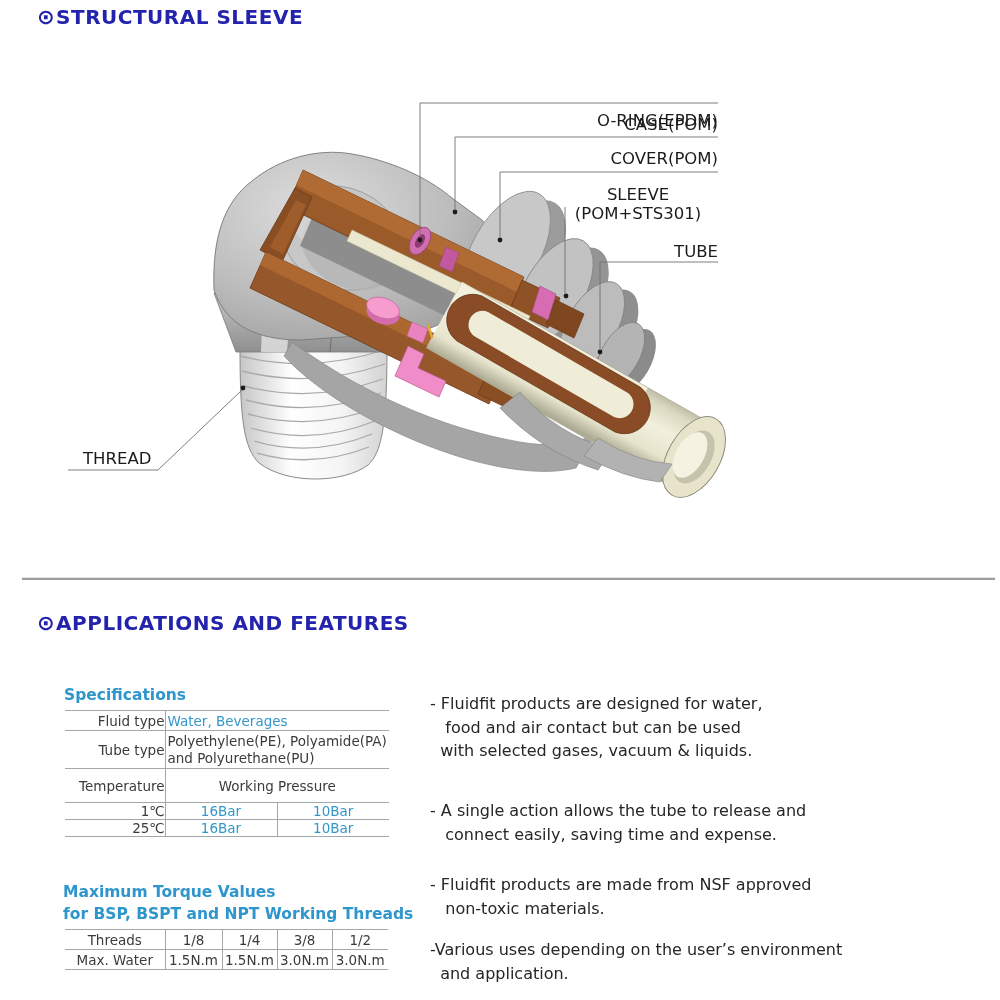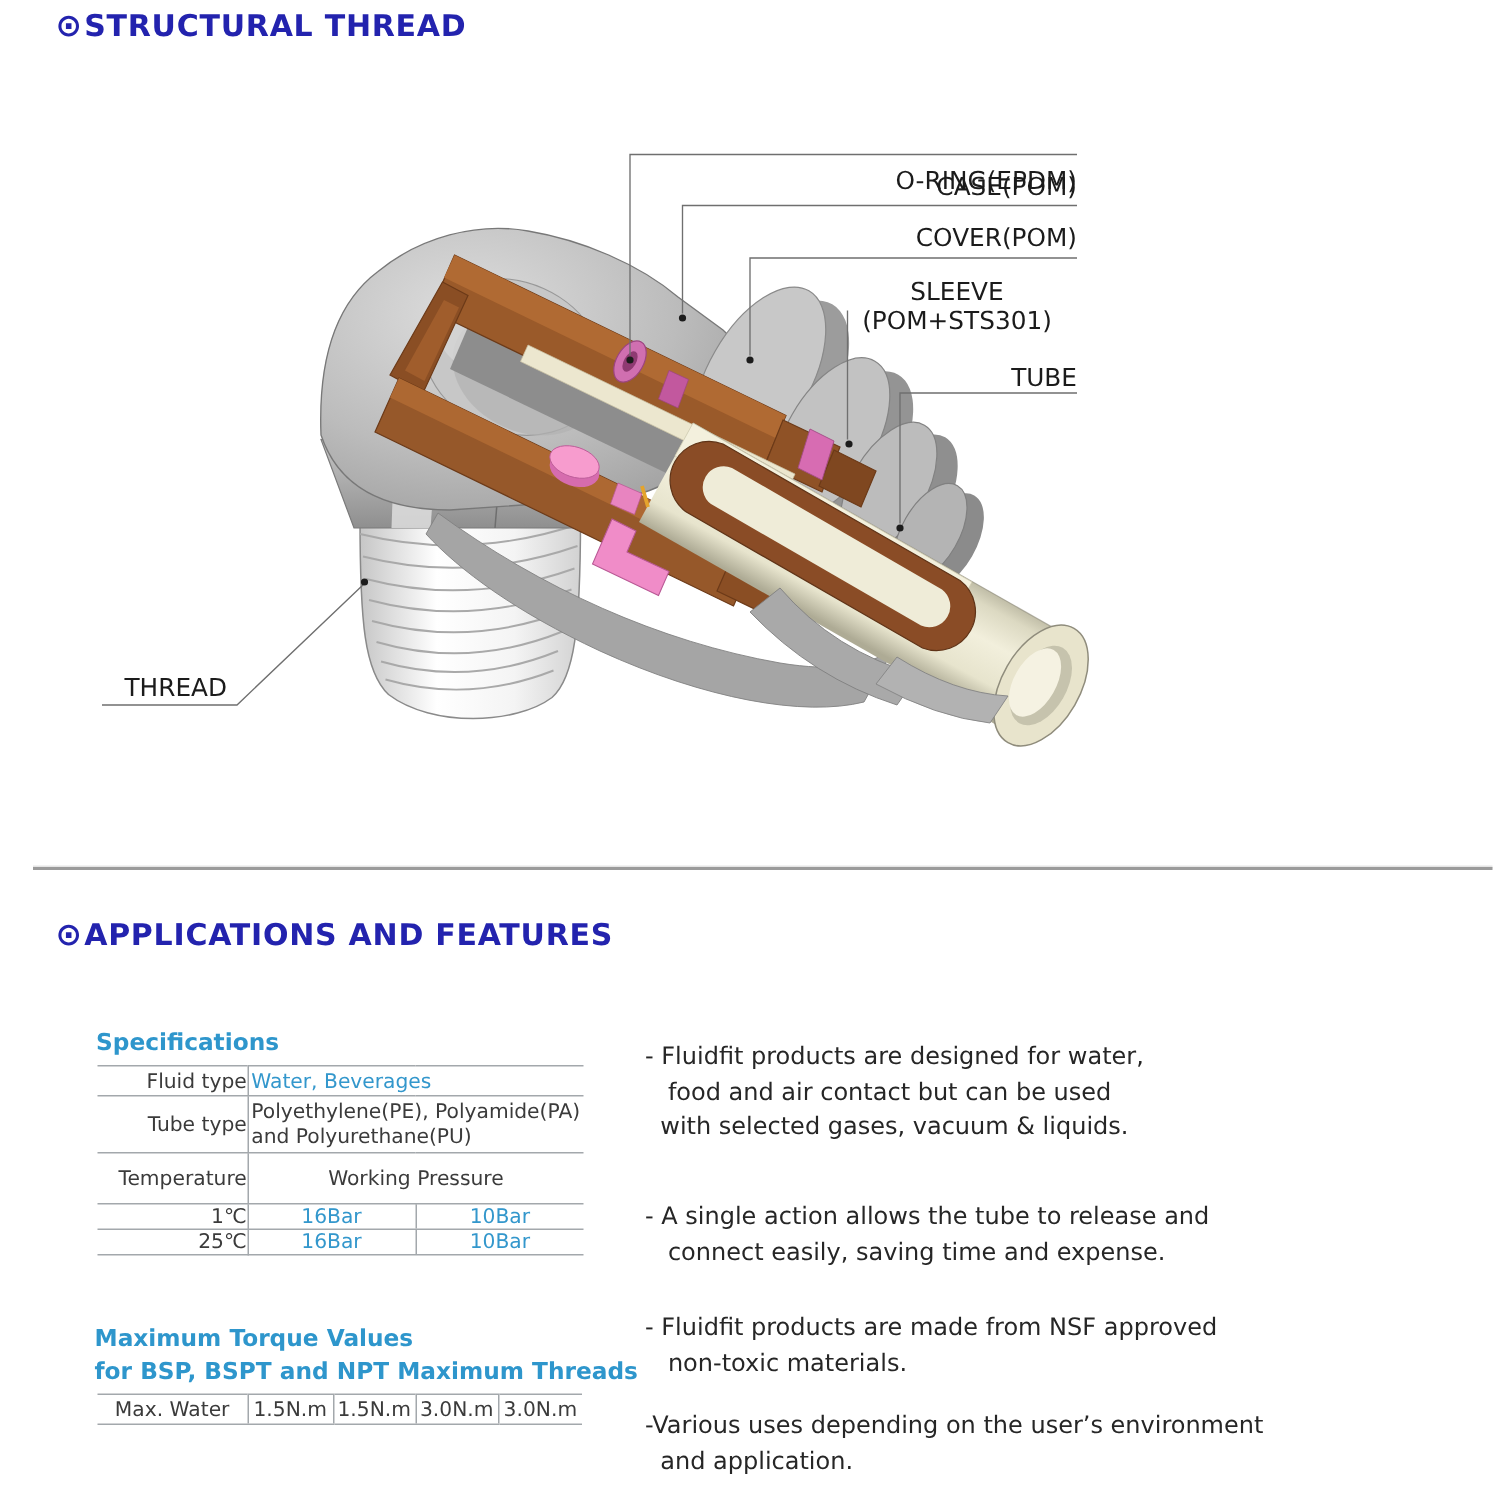"STRUCTURAL THREAD" span { text: THREAD -> SLEEVE }
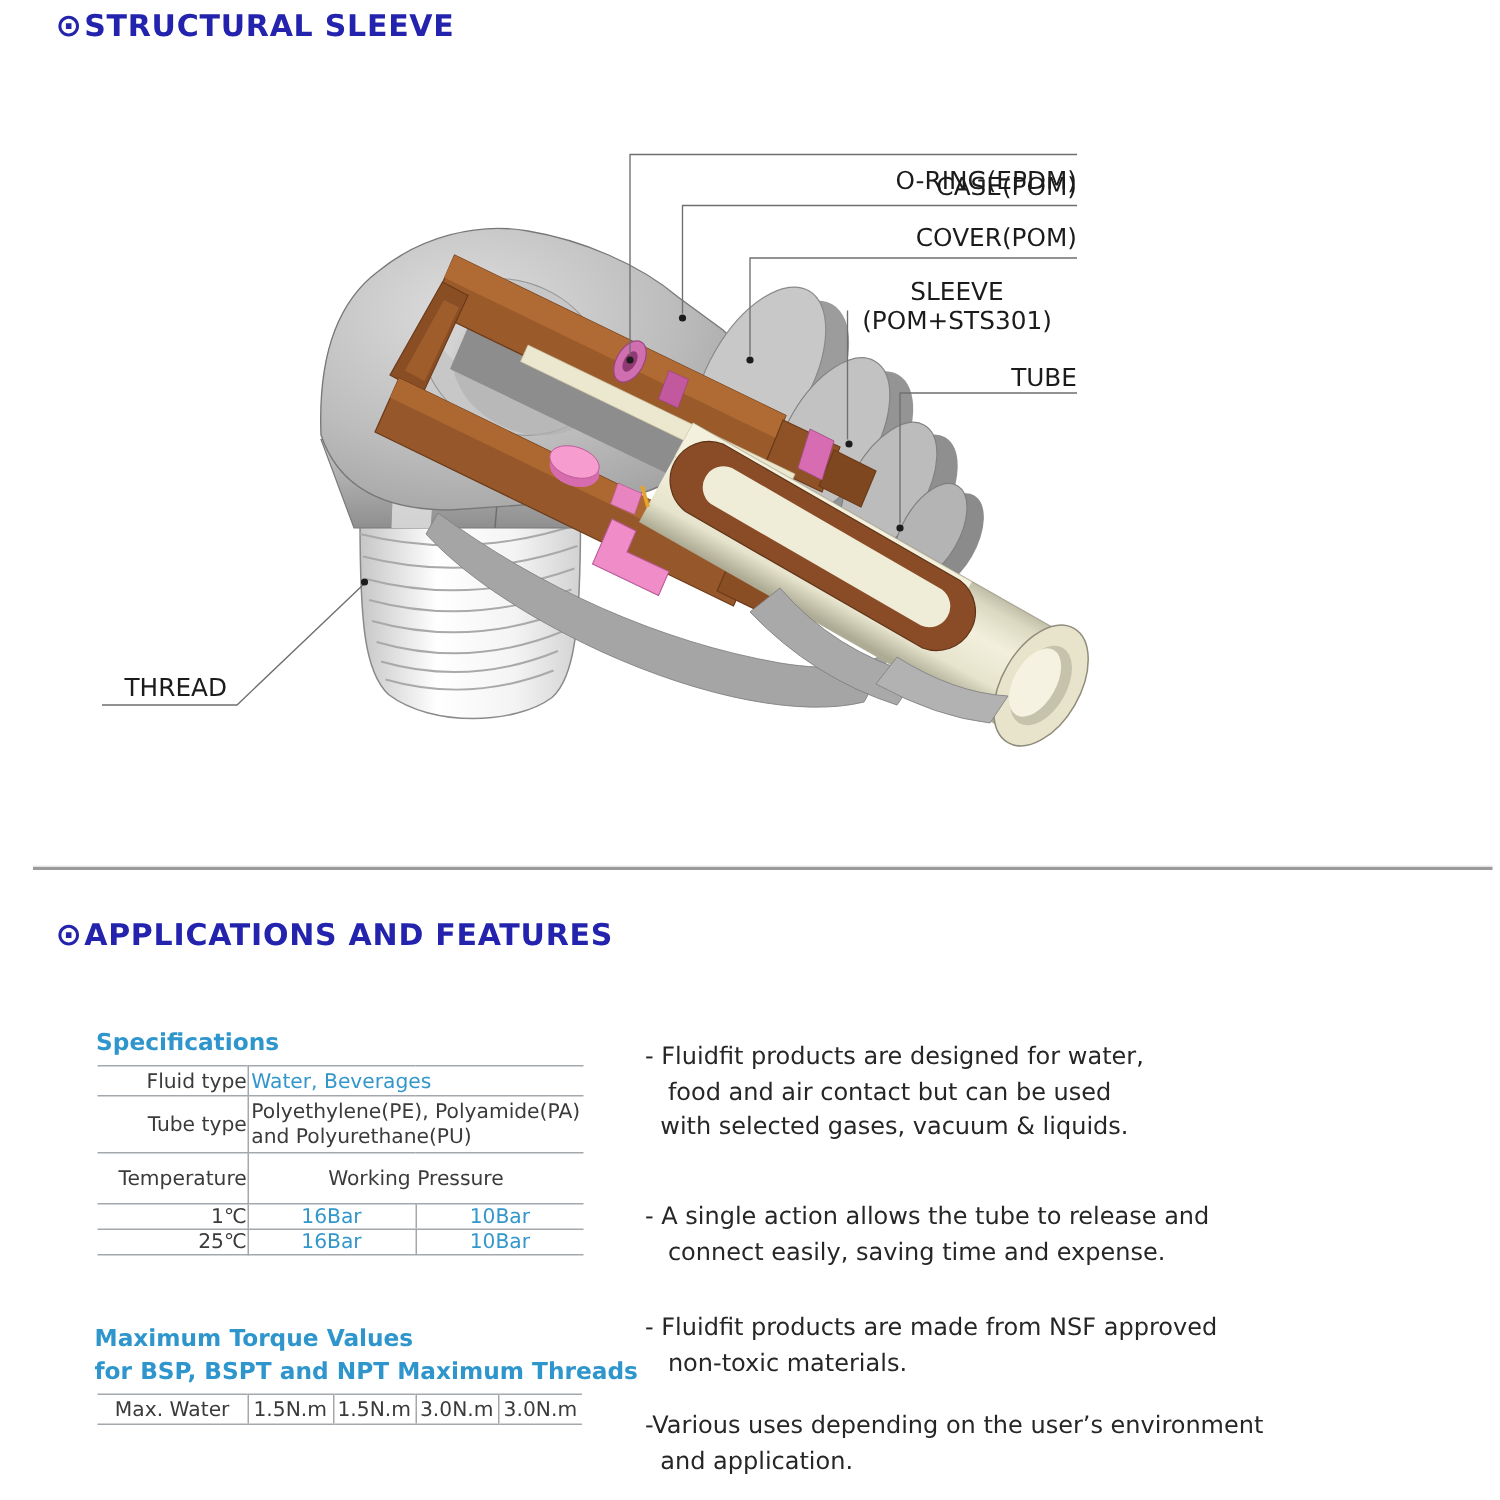"for BSP, BSPT and NPT" div { text: Maximum -> Working }
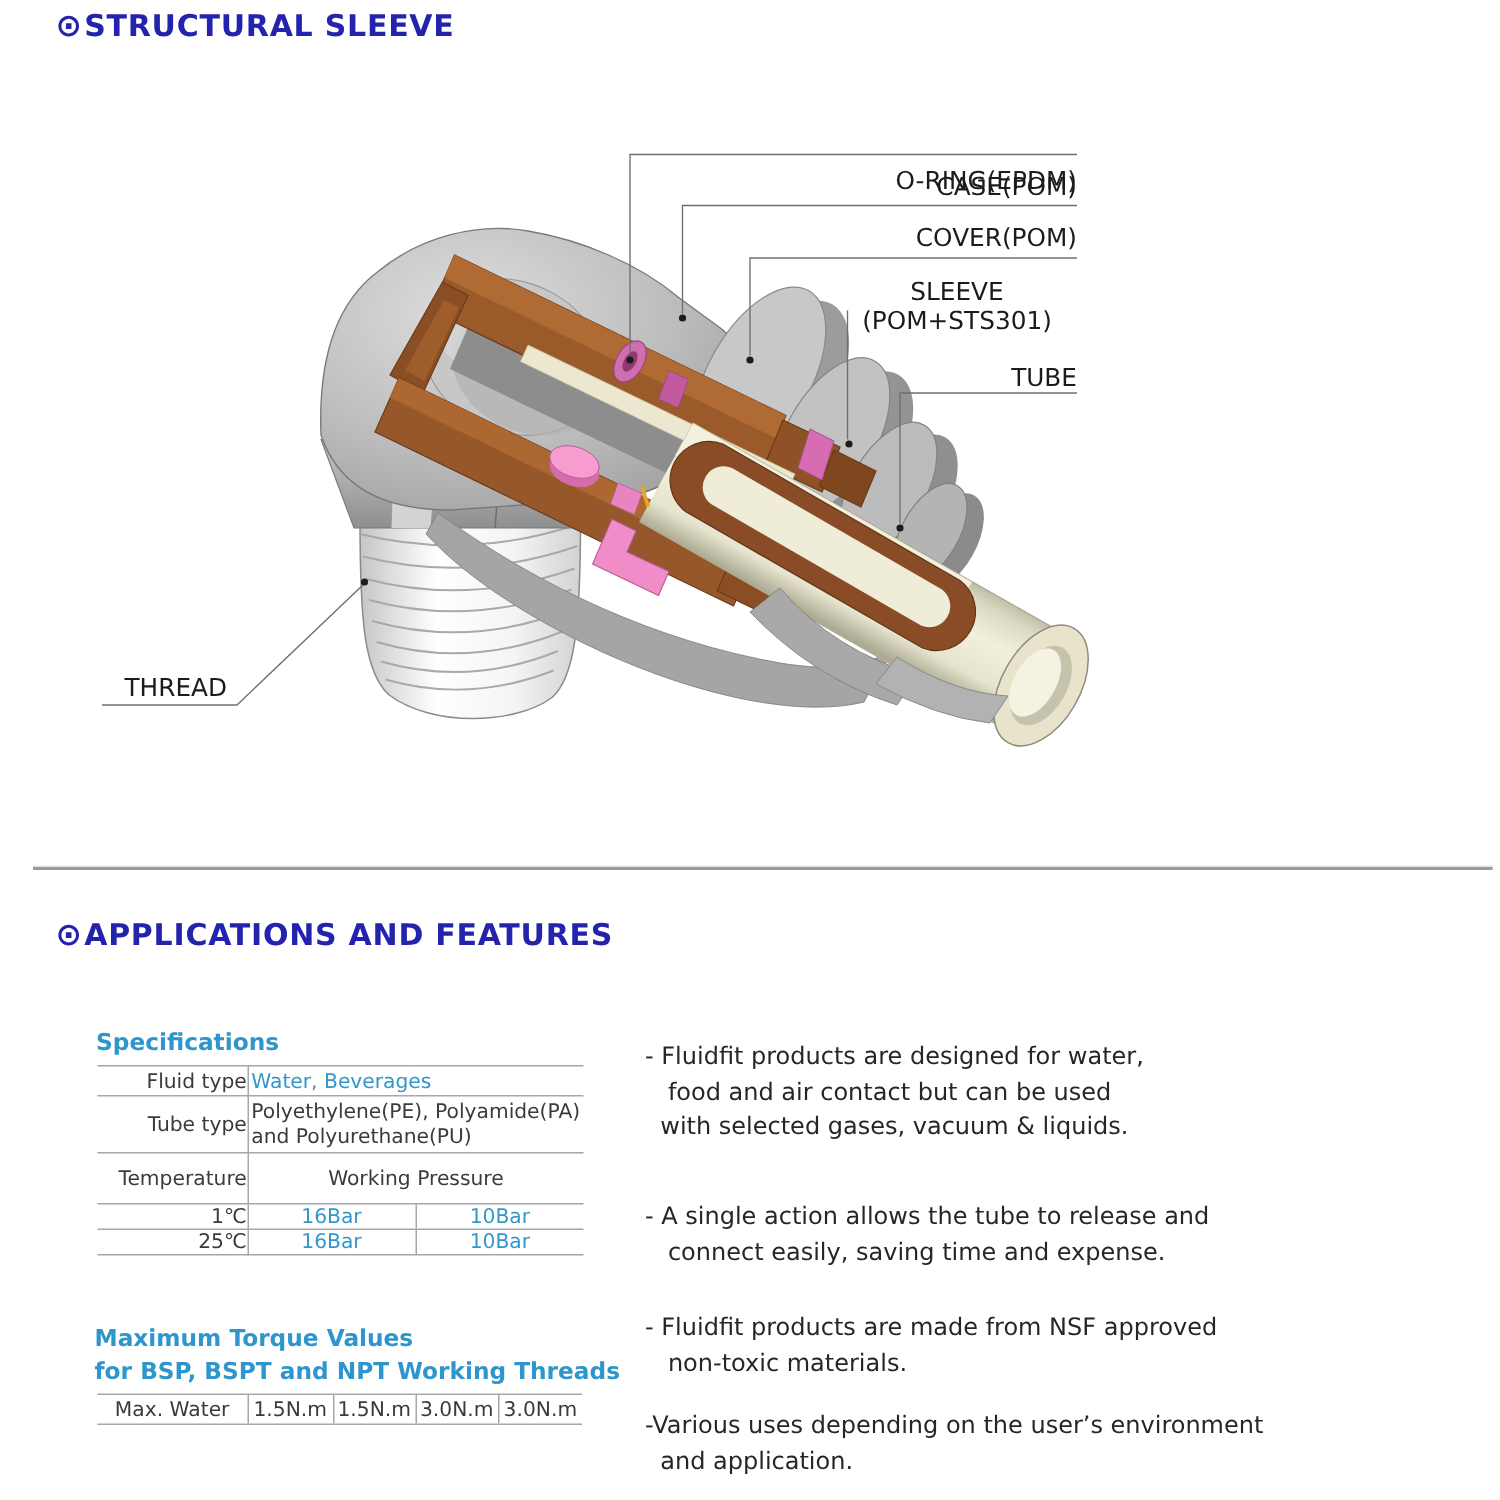"Threads" tr { html: none -> <tr> <td>Threads</td> <td>1/8</td> <td>1/4</td> <td>3/8</td> <td>1/2</td> </tr> }
